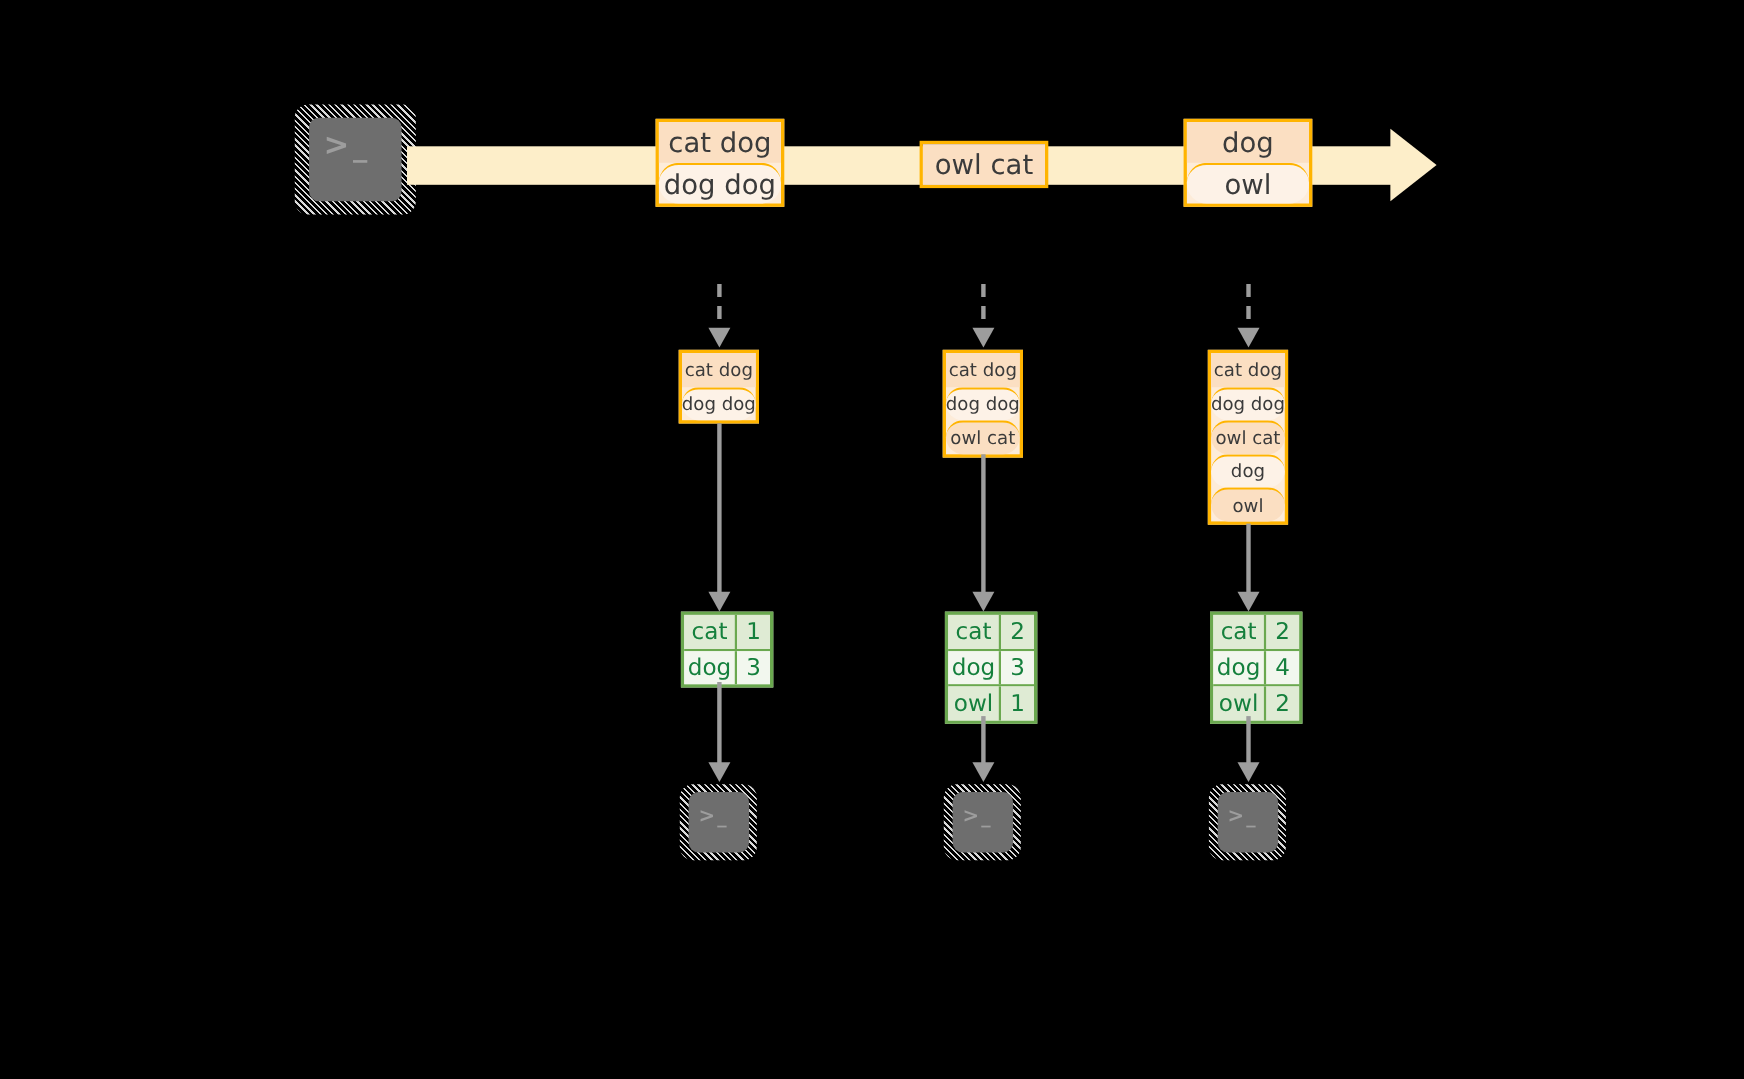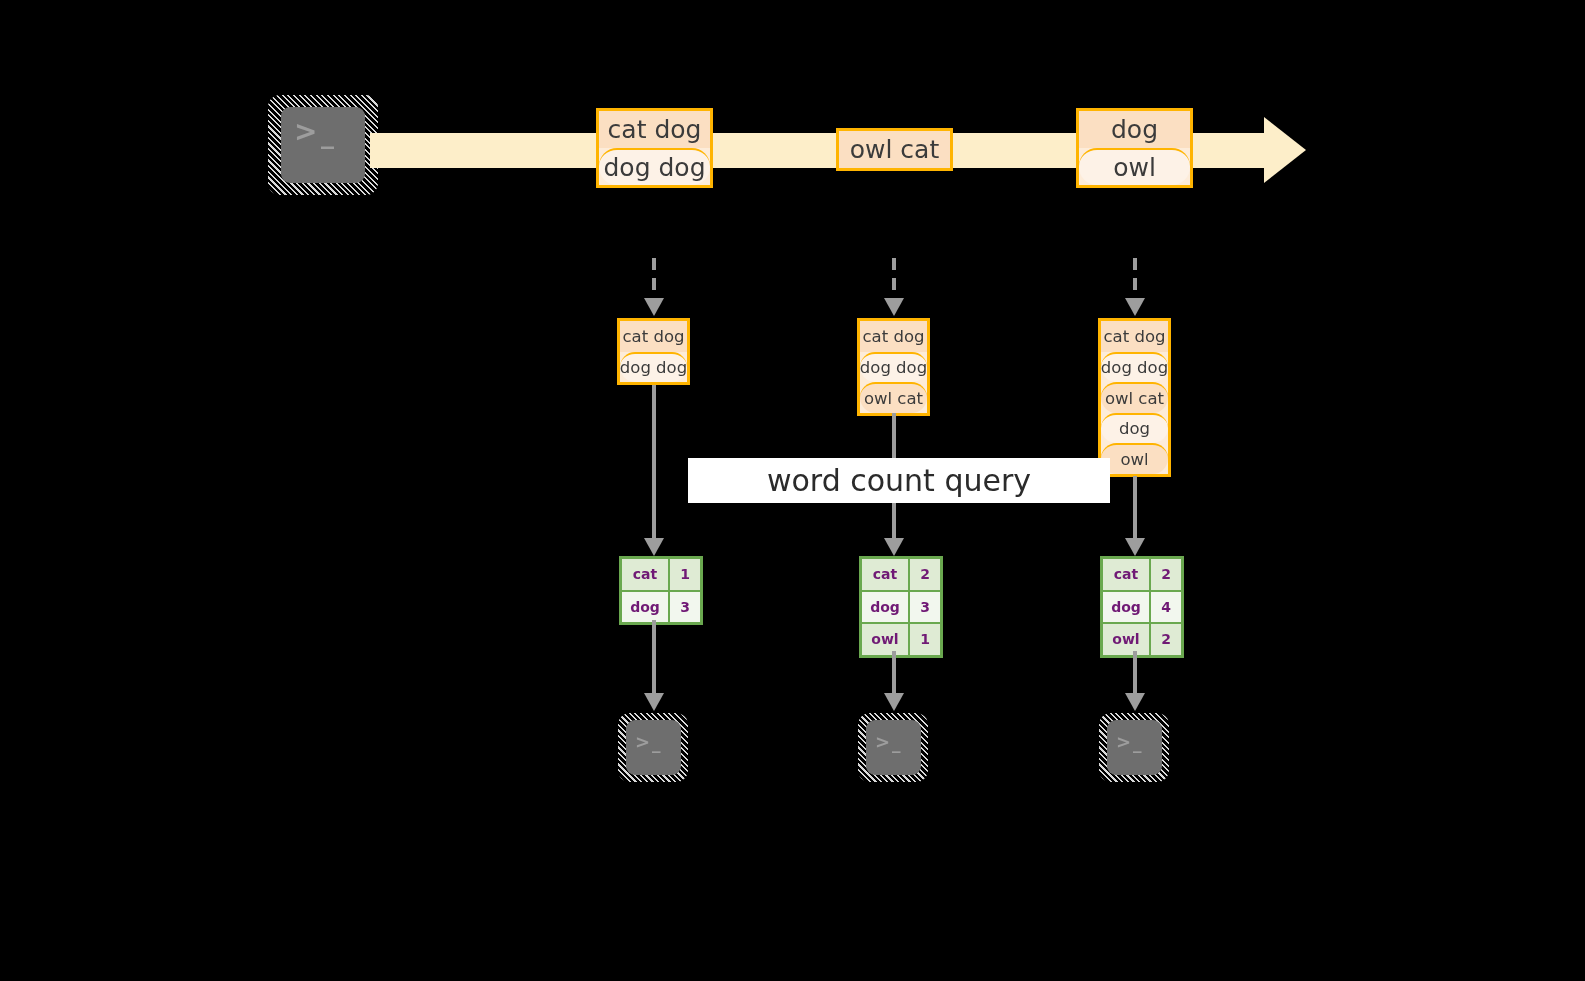"word count query" div.query-label { html: <div>word count query</div> -> none }
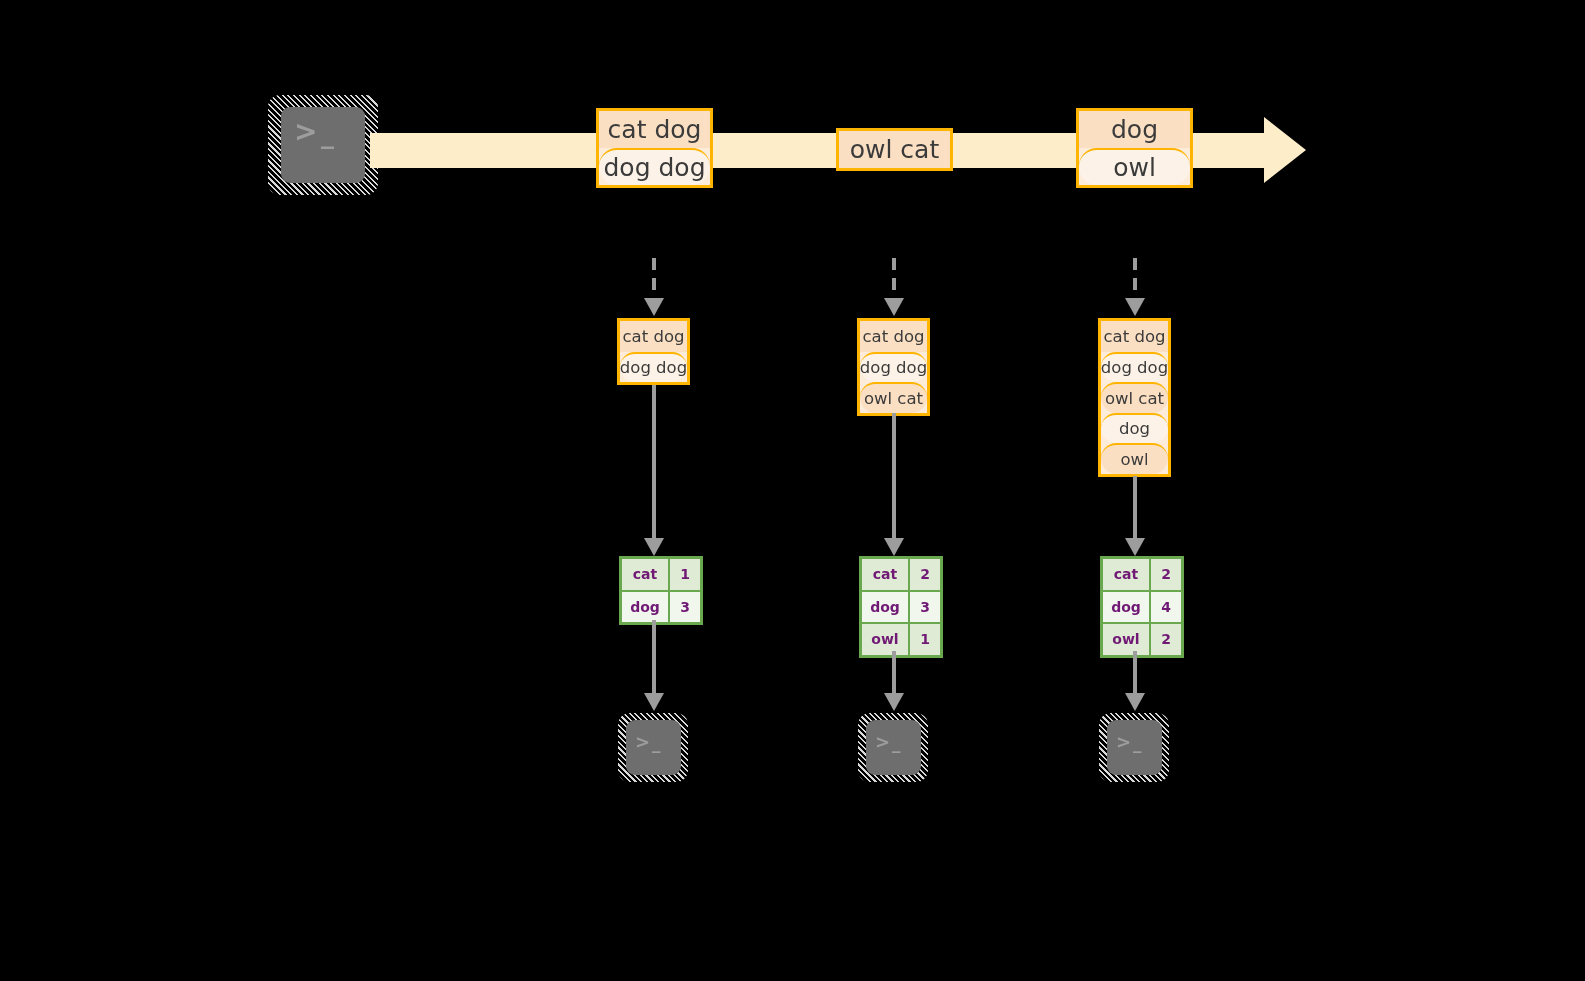"cat" .gcell { color: #701a75 -> #15803d; font-size: 14px -> 21px; font-weight: bold -> none }
